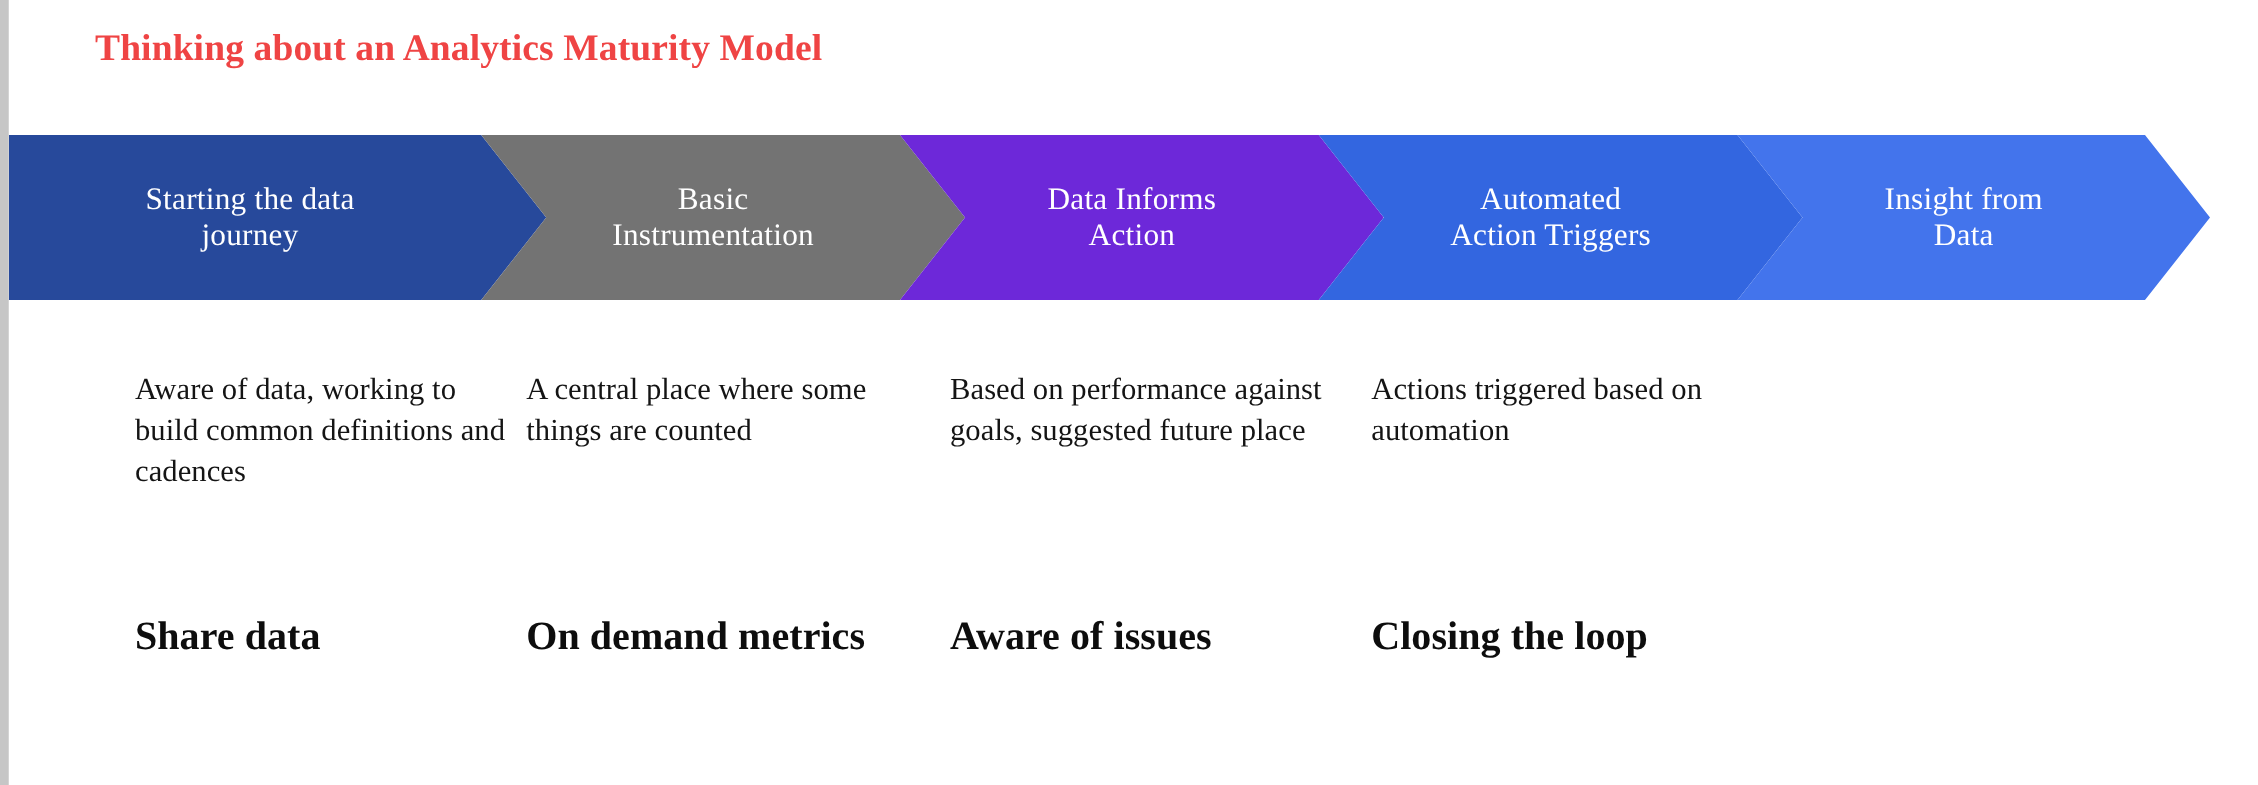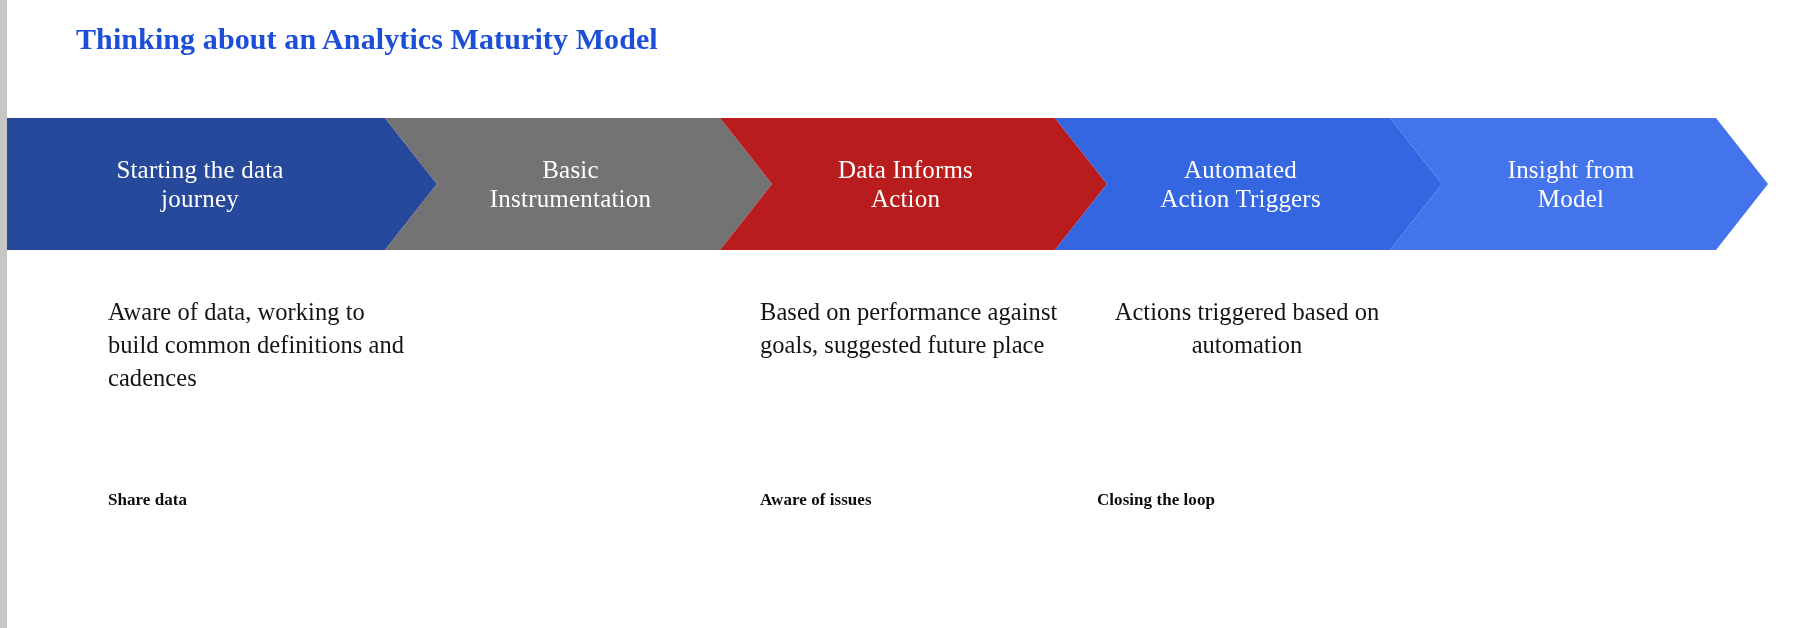"Thinking about an Analytics Maturity" div { color: #1d4ed8 -> #ef4444 }
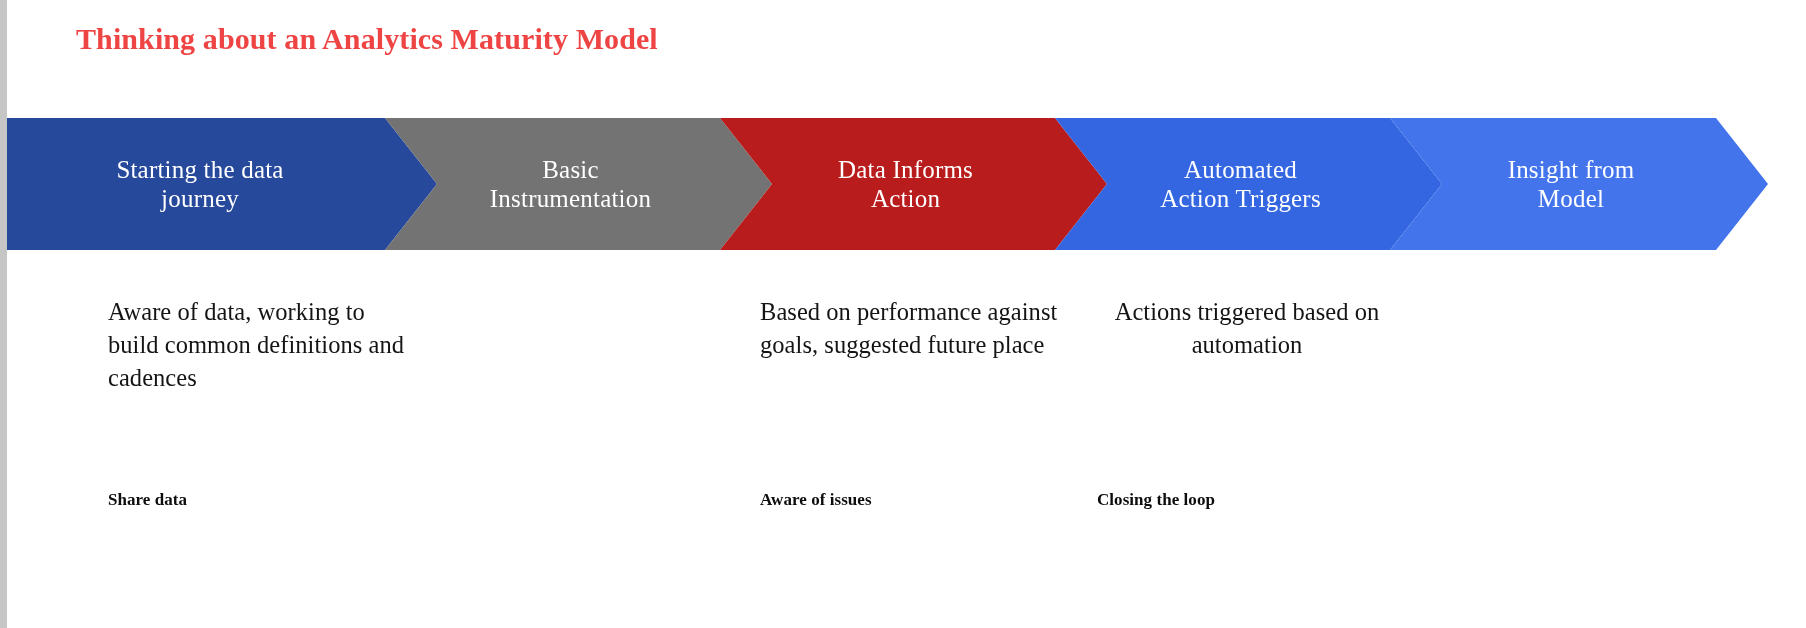"Starting the data" #chevron-band { top: 118px -> 108px }
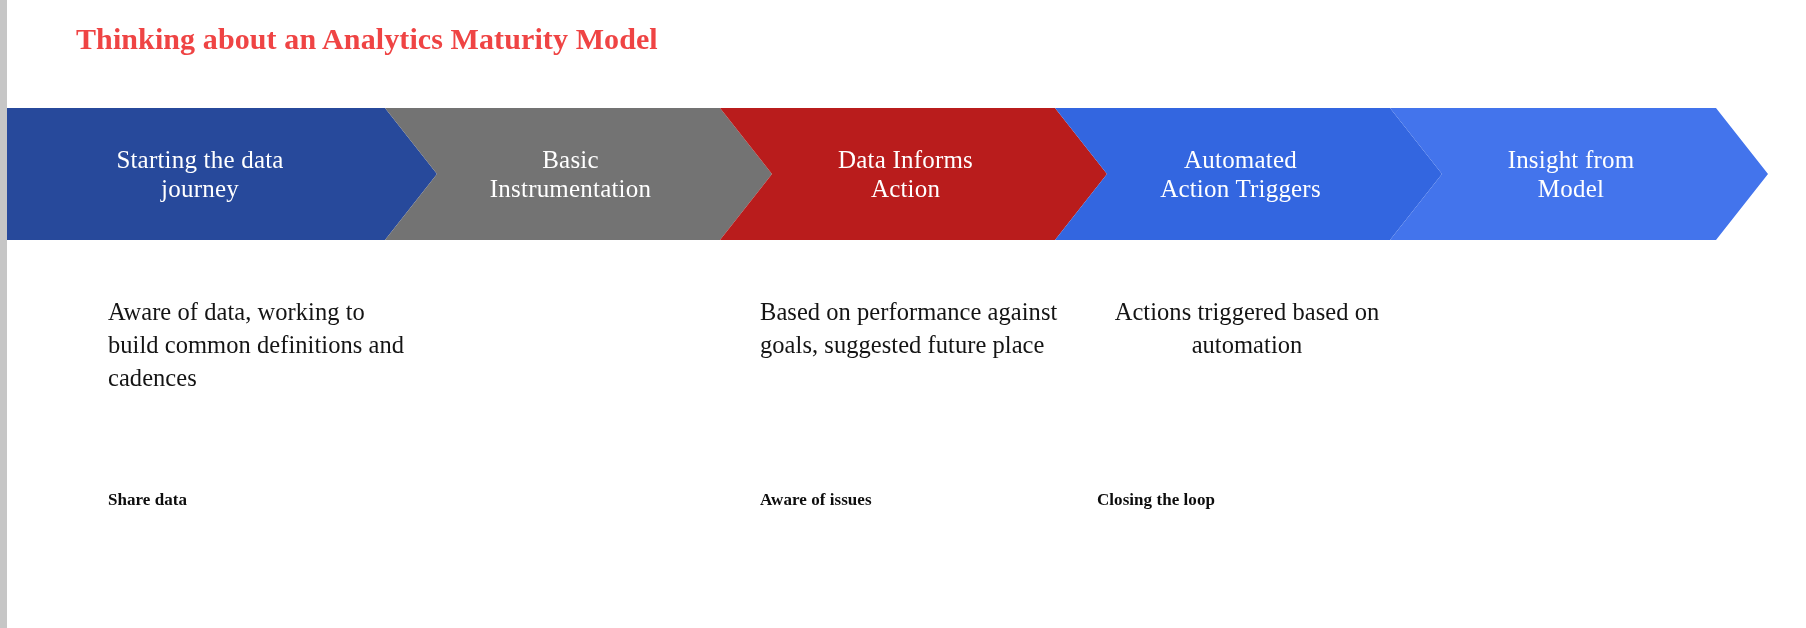"Data Informs" div.chevron { background: #b91c1c -> #6d28d9 }
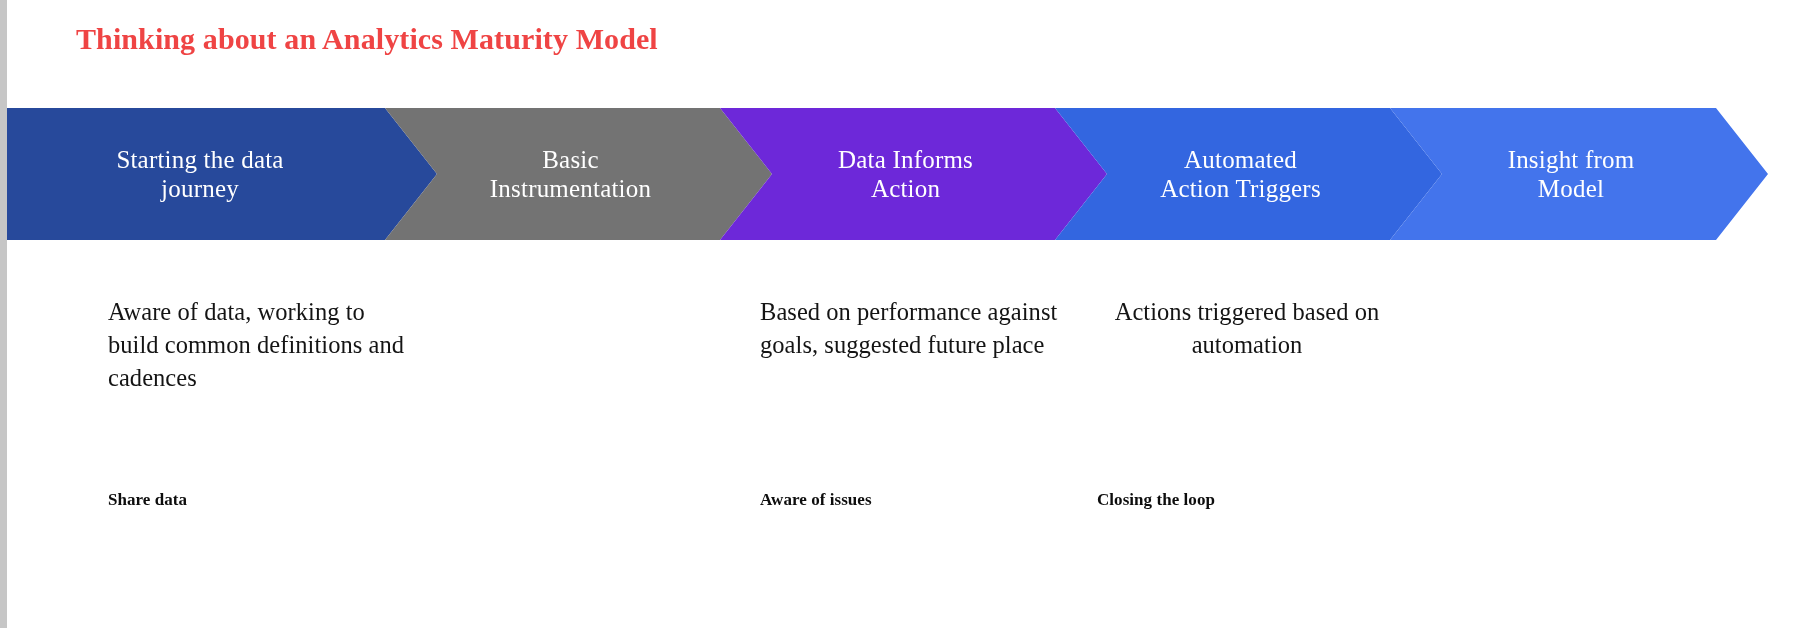"Insight from" div.chevron-label { text: Model -> Data }
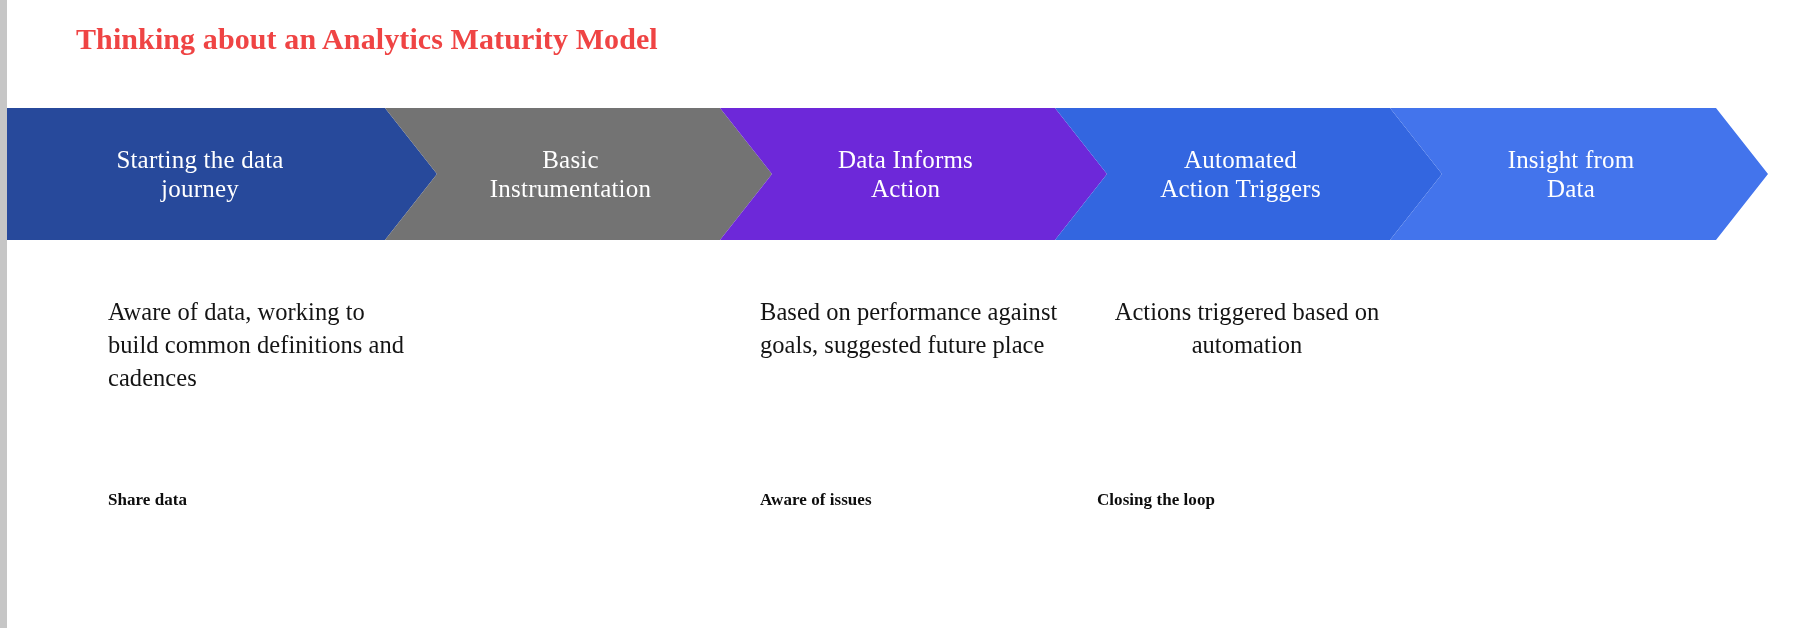"A central place where some" div.column { html: none -> <div> <div>A central place where some things are counted</div> <div>On demand metrics</div> </div> }
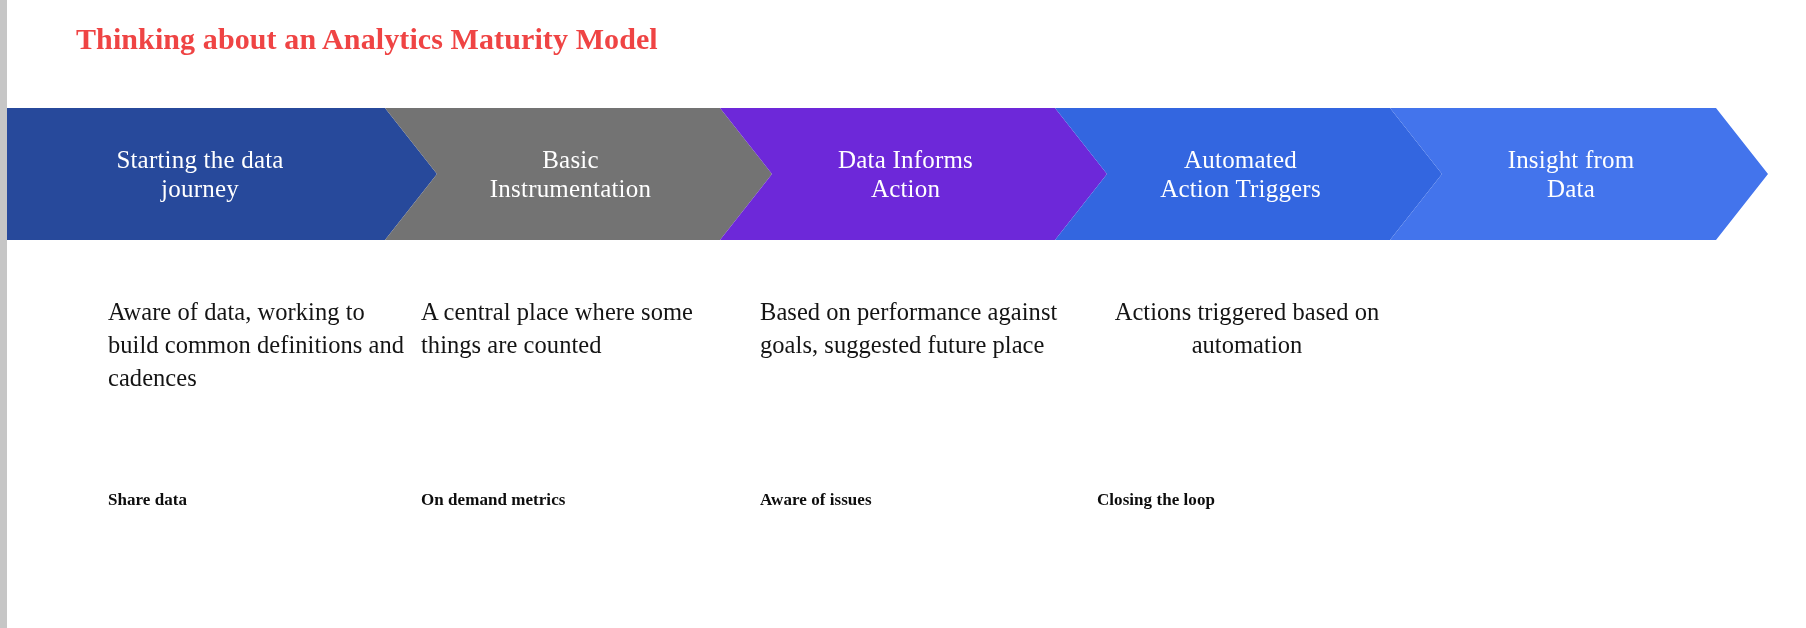"Actions triggered based on automation" #col-3 { text-align: center -> none }
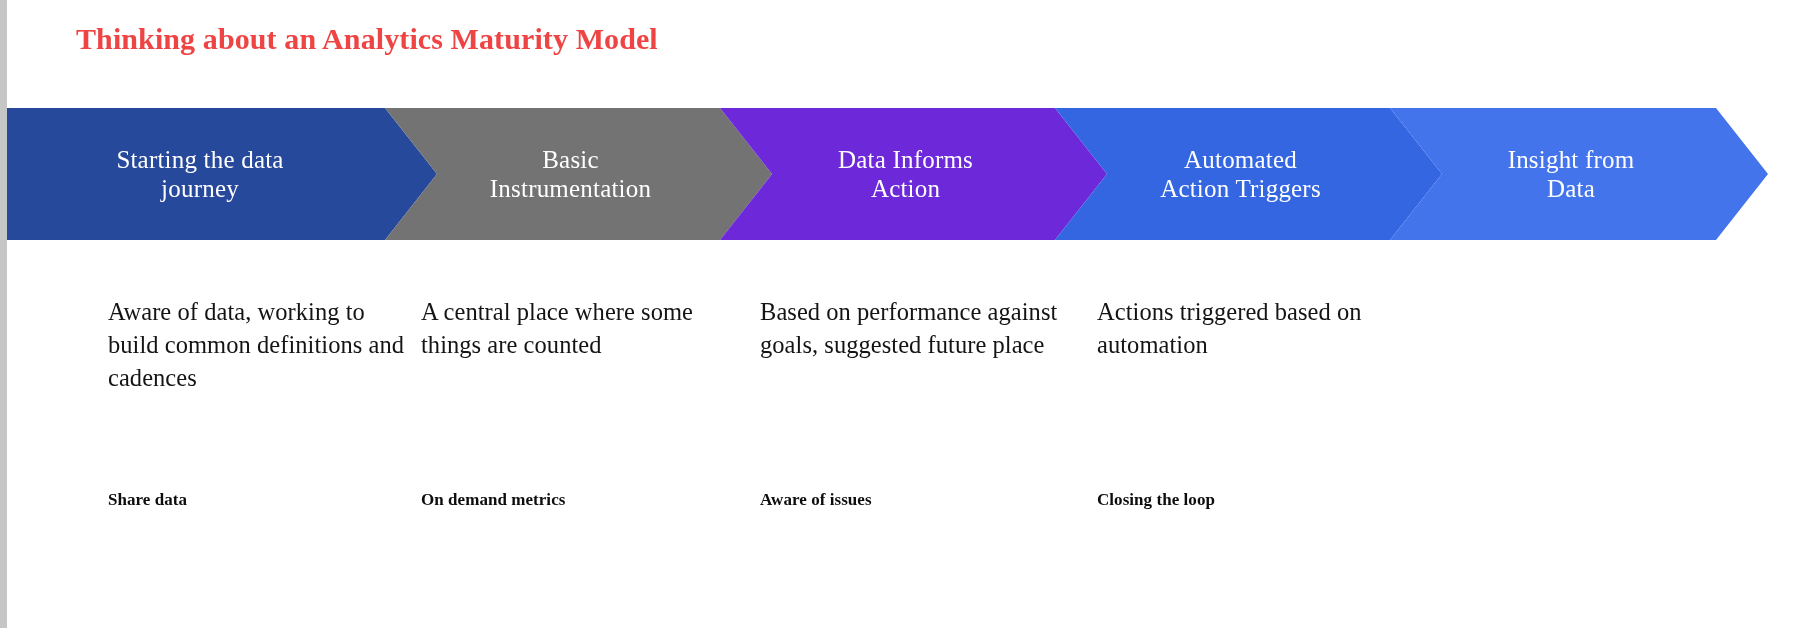"Share data" .col-tag { font-size: 17px -> 32px }
